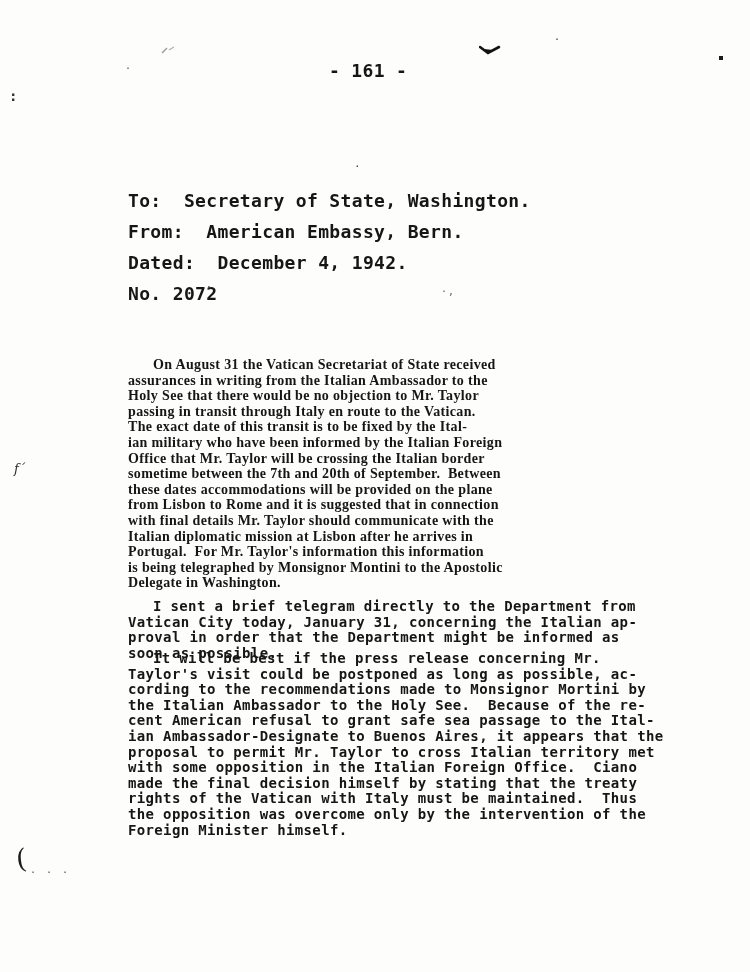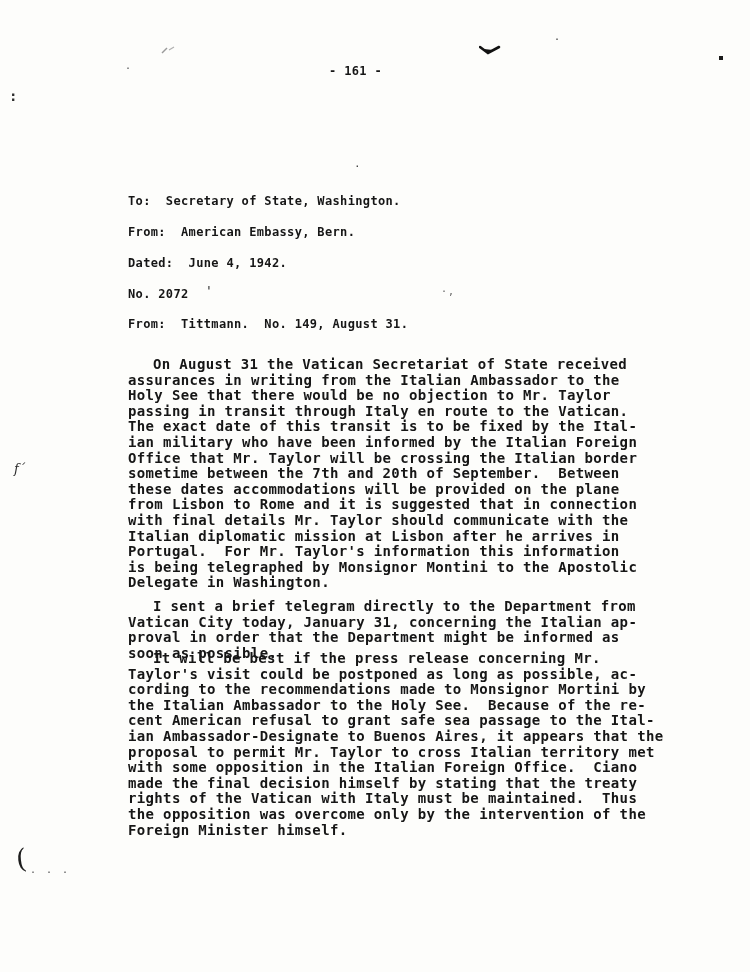"- 161 -" .txt { font-size: 12px -> 18px }
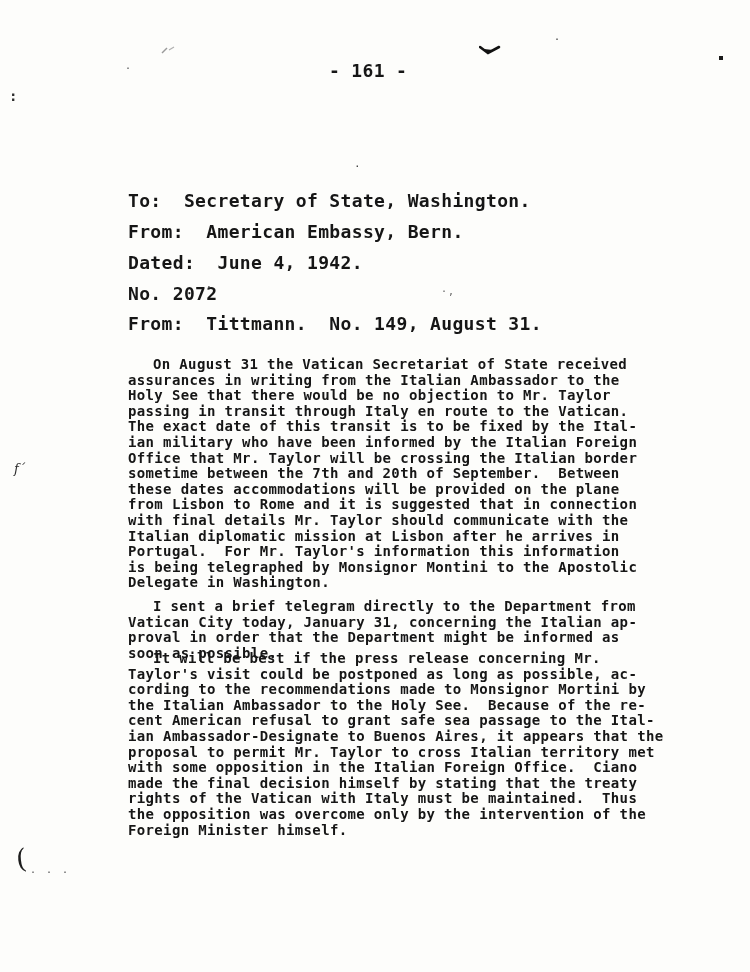"Dated: June 4, 1942." div.txt { text: June -> December }
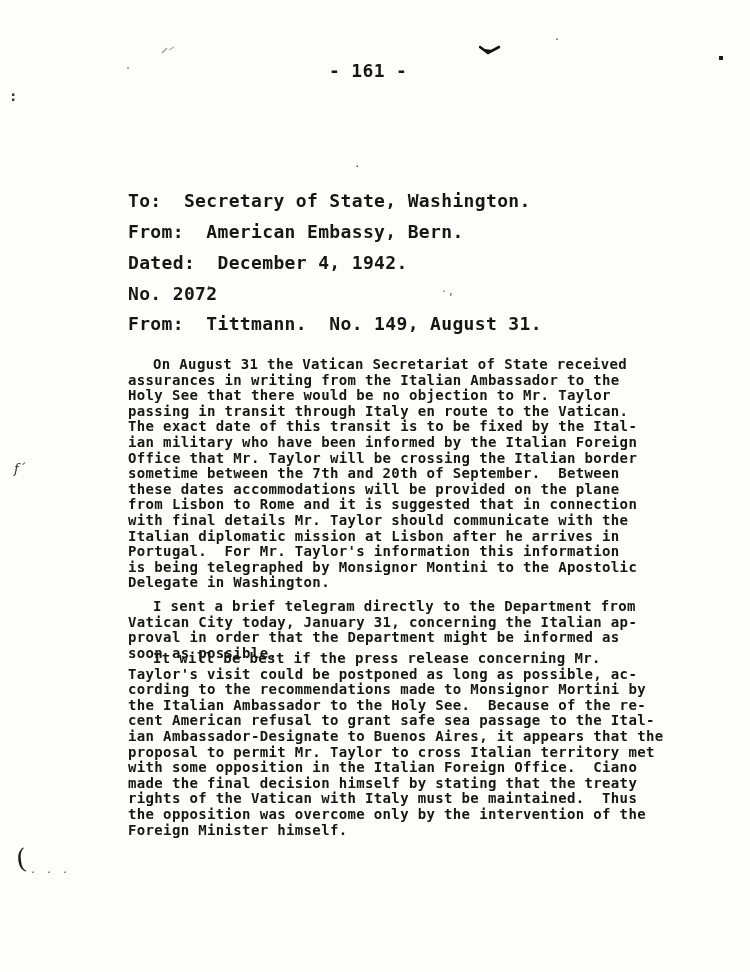"From: Tittmann. No. 149, August" div.txt { html: <div>From: Tittmann. No. 149, August 31.</div> -> none }
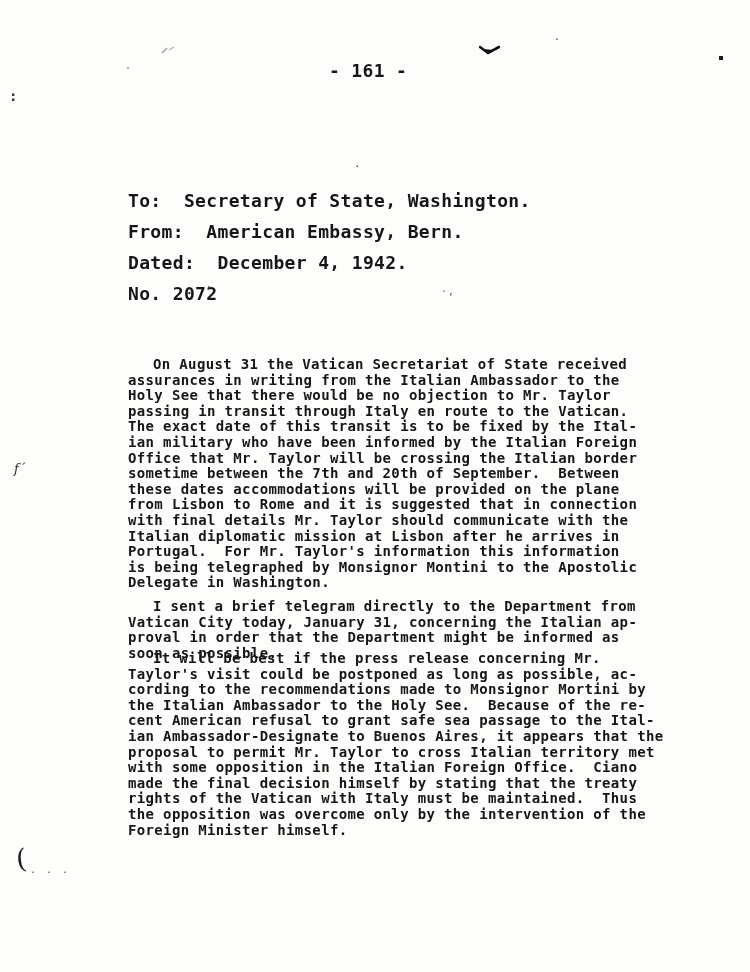"On August 31 the Vatican" .p0 { font-family: none -> Liberation Serif, serif }
